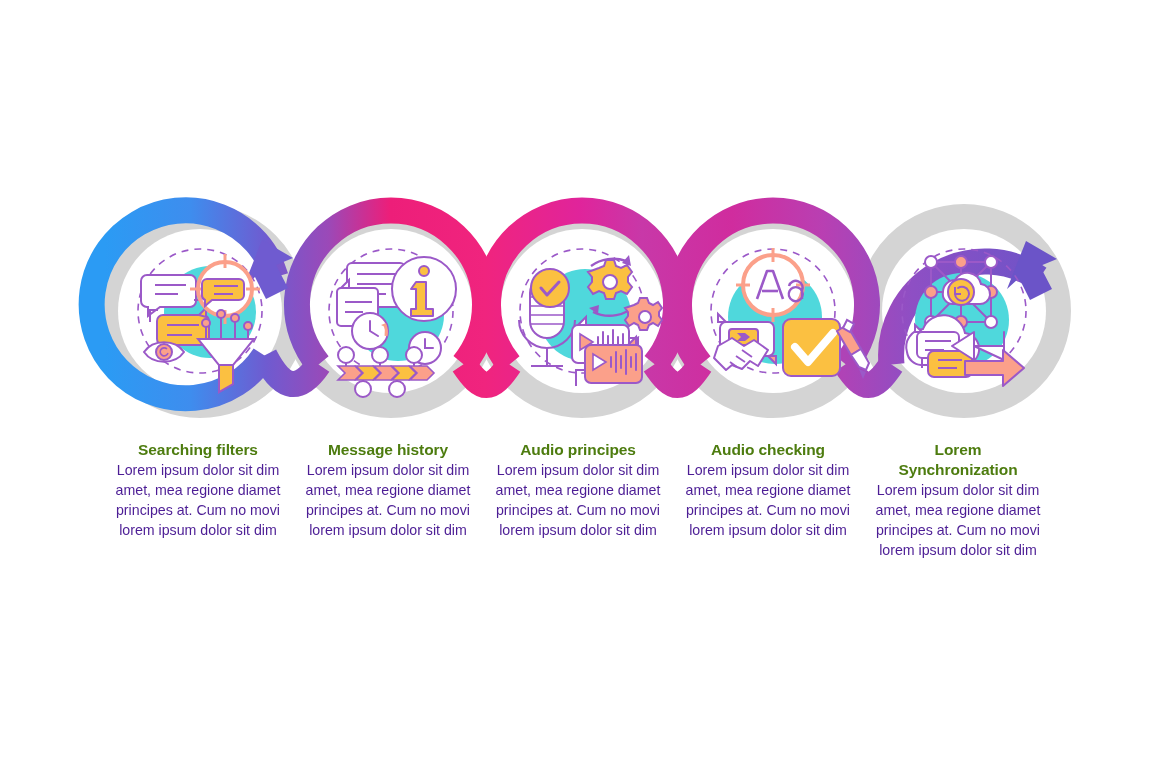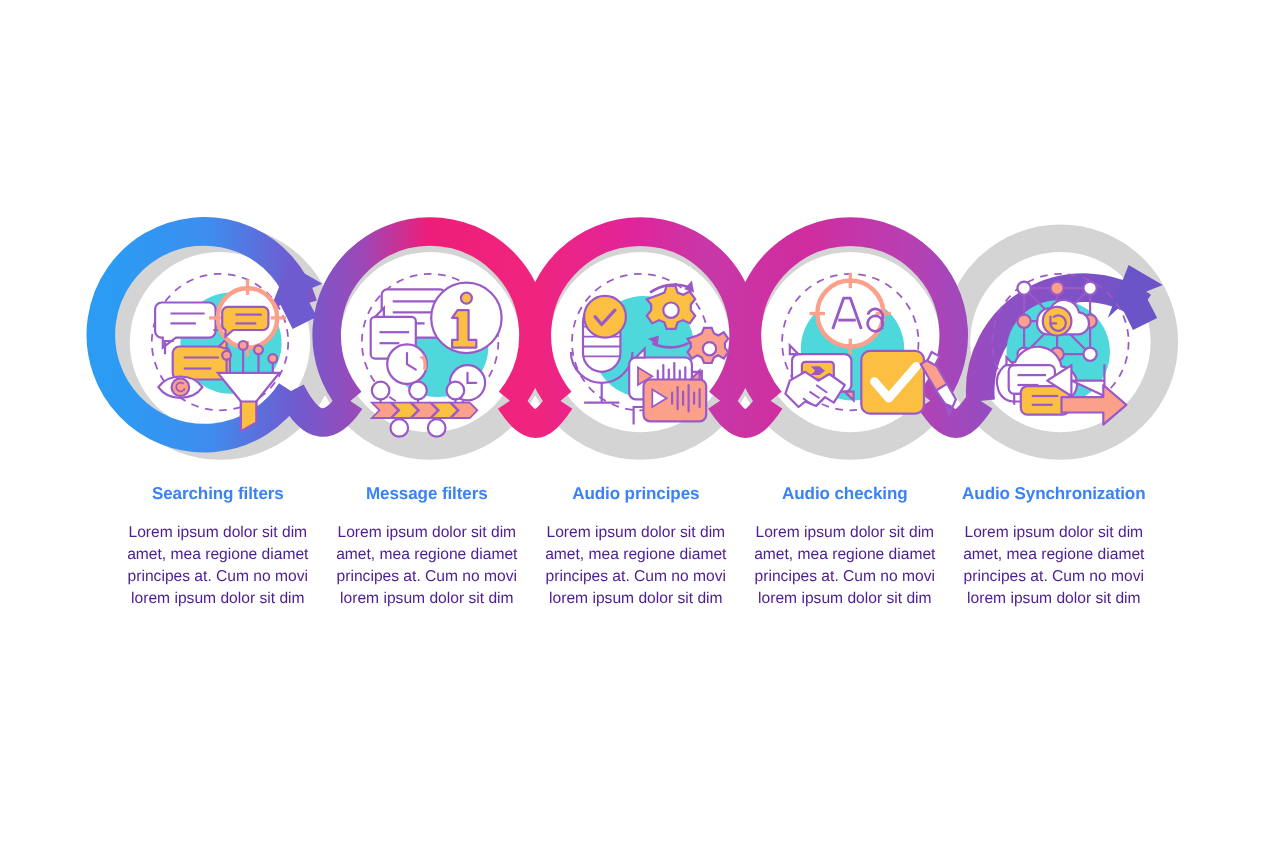"Searching filters" .label-title { color: #3b82f6 -> #4d7c0f; margin: 0 0 14px 0 -> 0 0 0 0 }
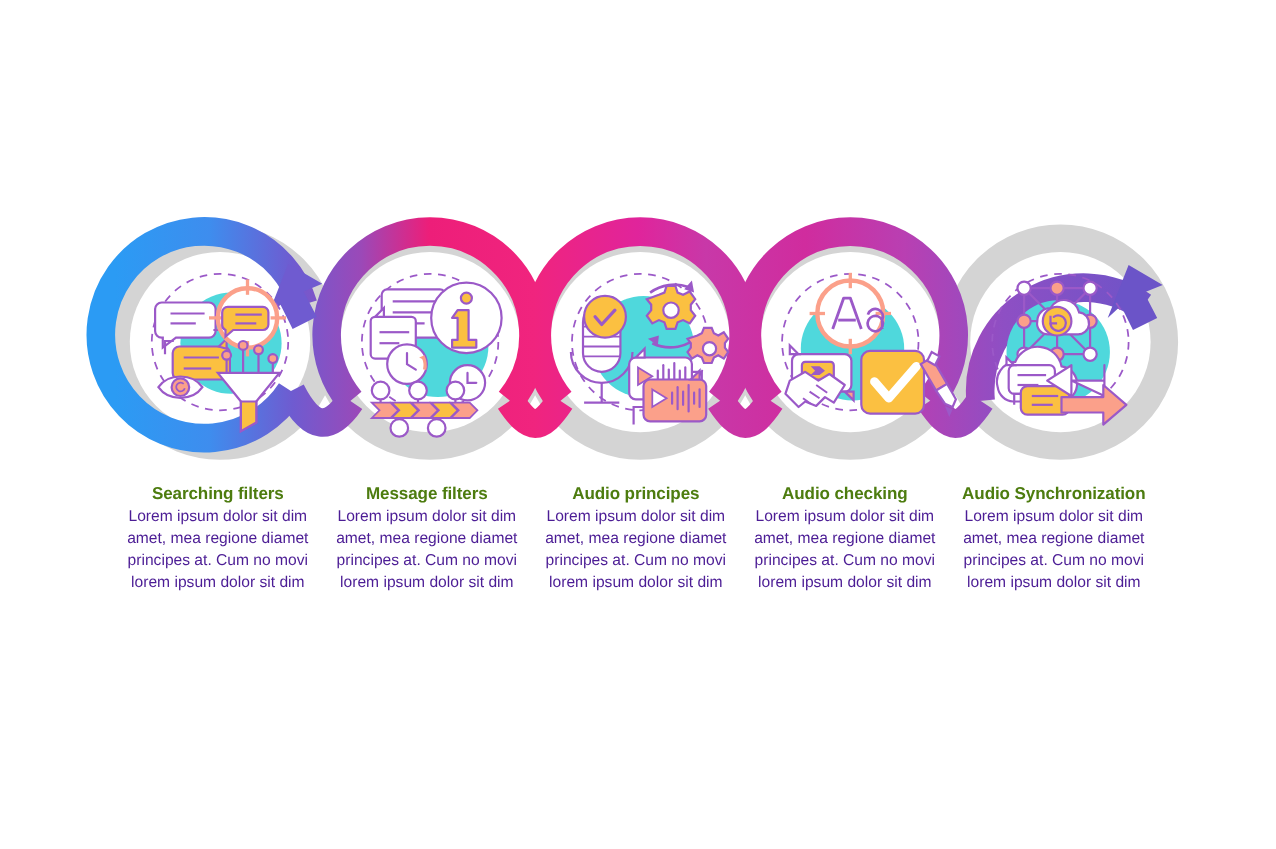"Message filters" div.label-title { text: filters -> history }
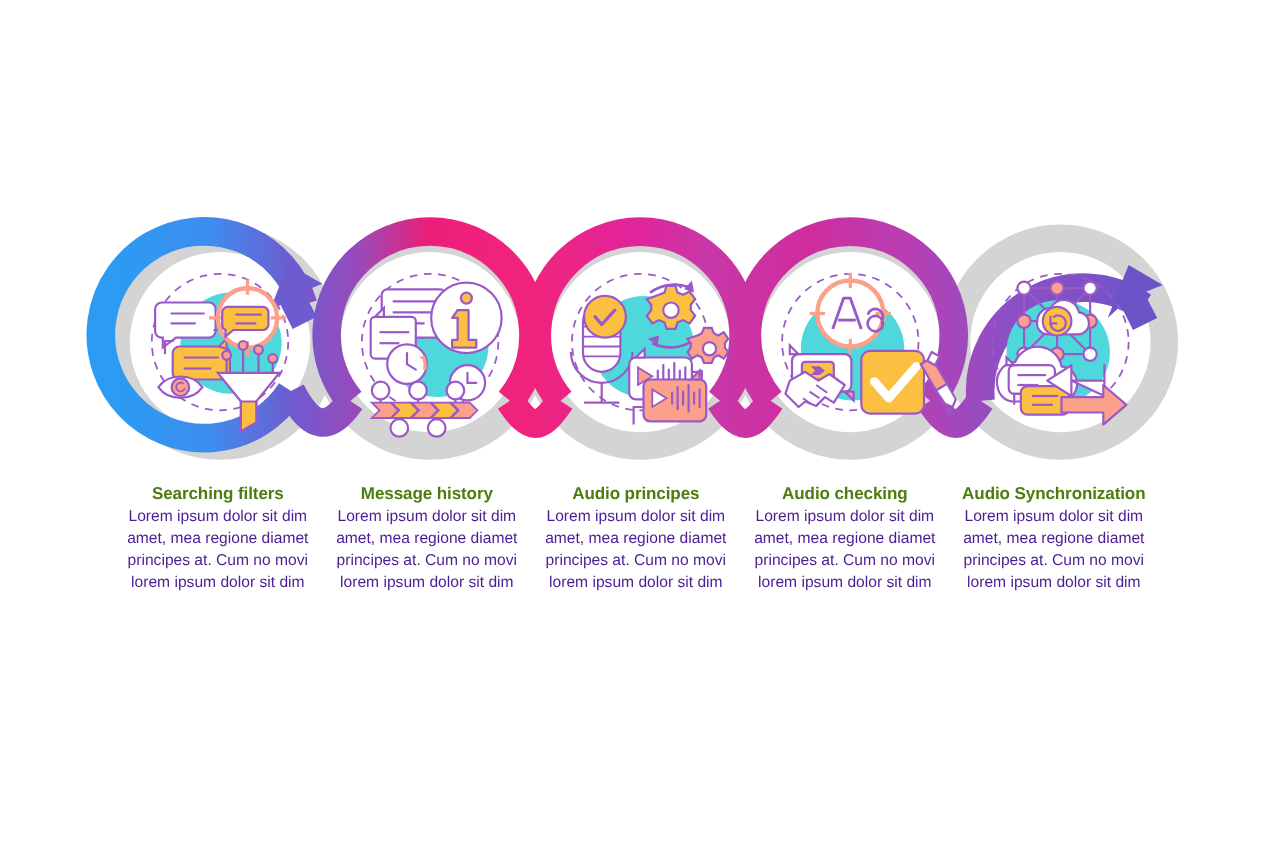"Audio Synchronization" div.label-title { text: Audio -> Lorem }
